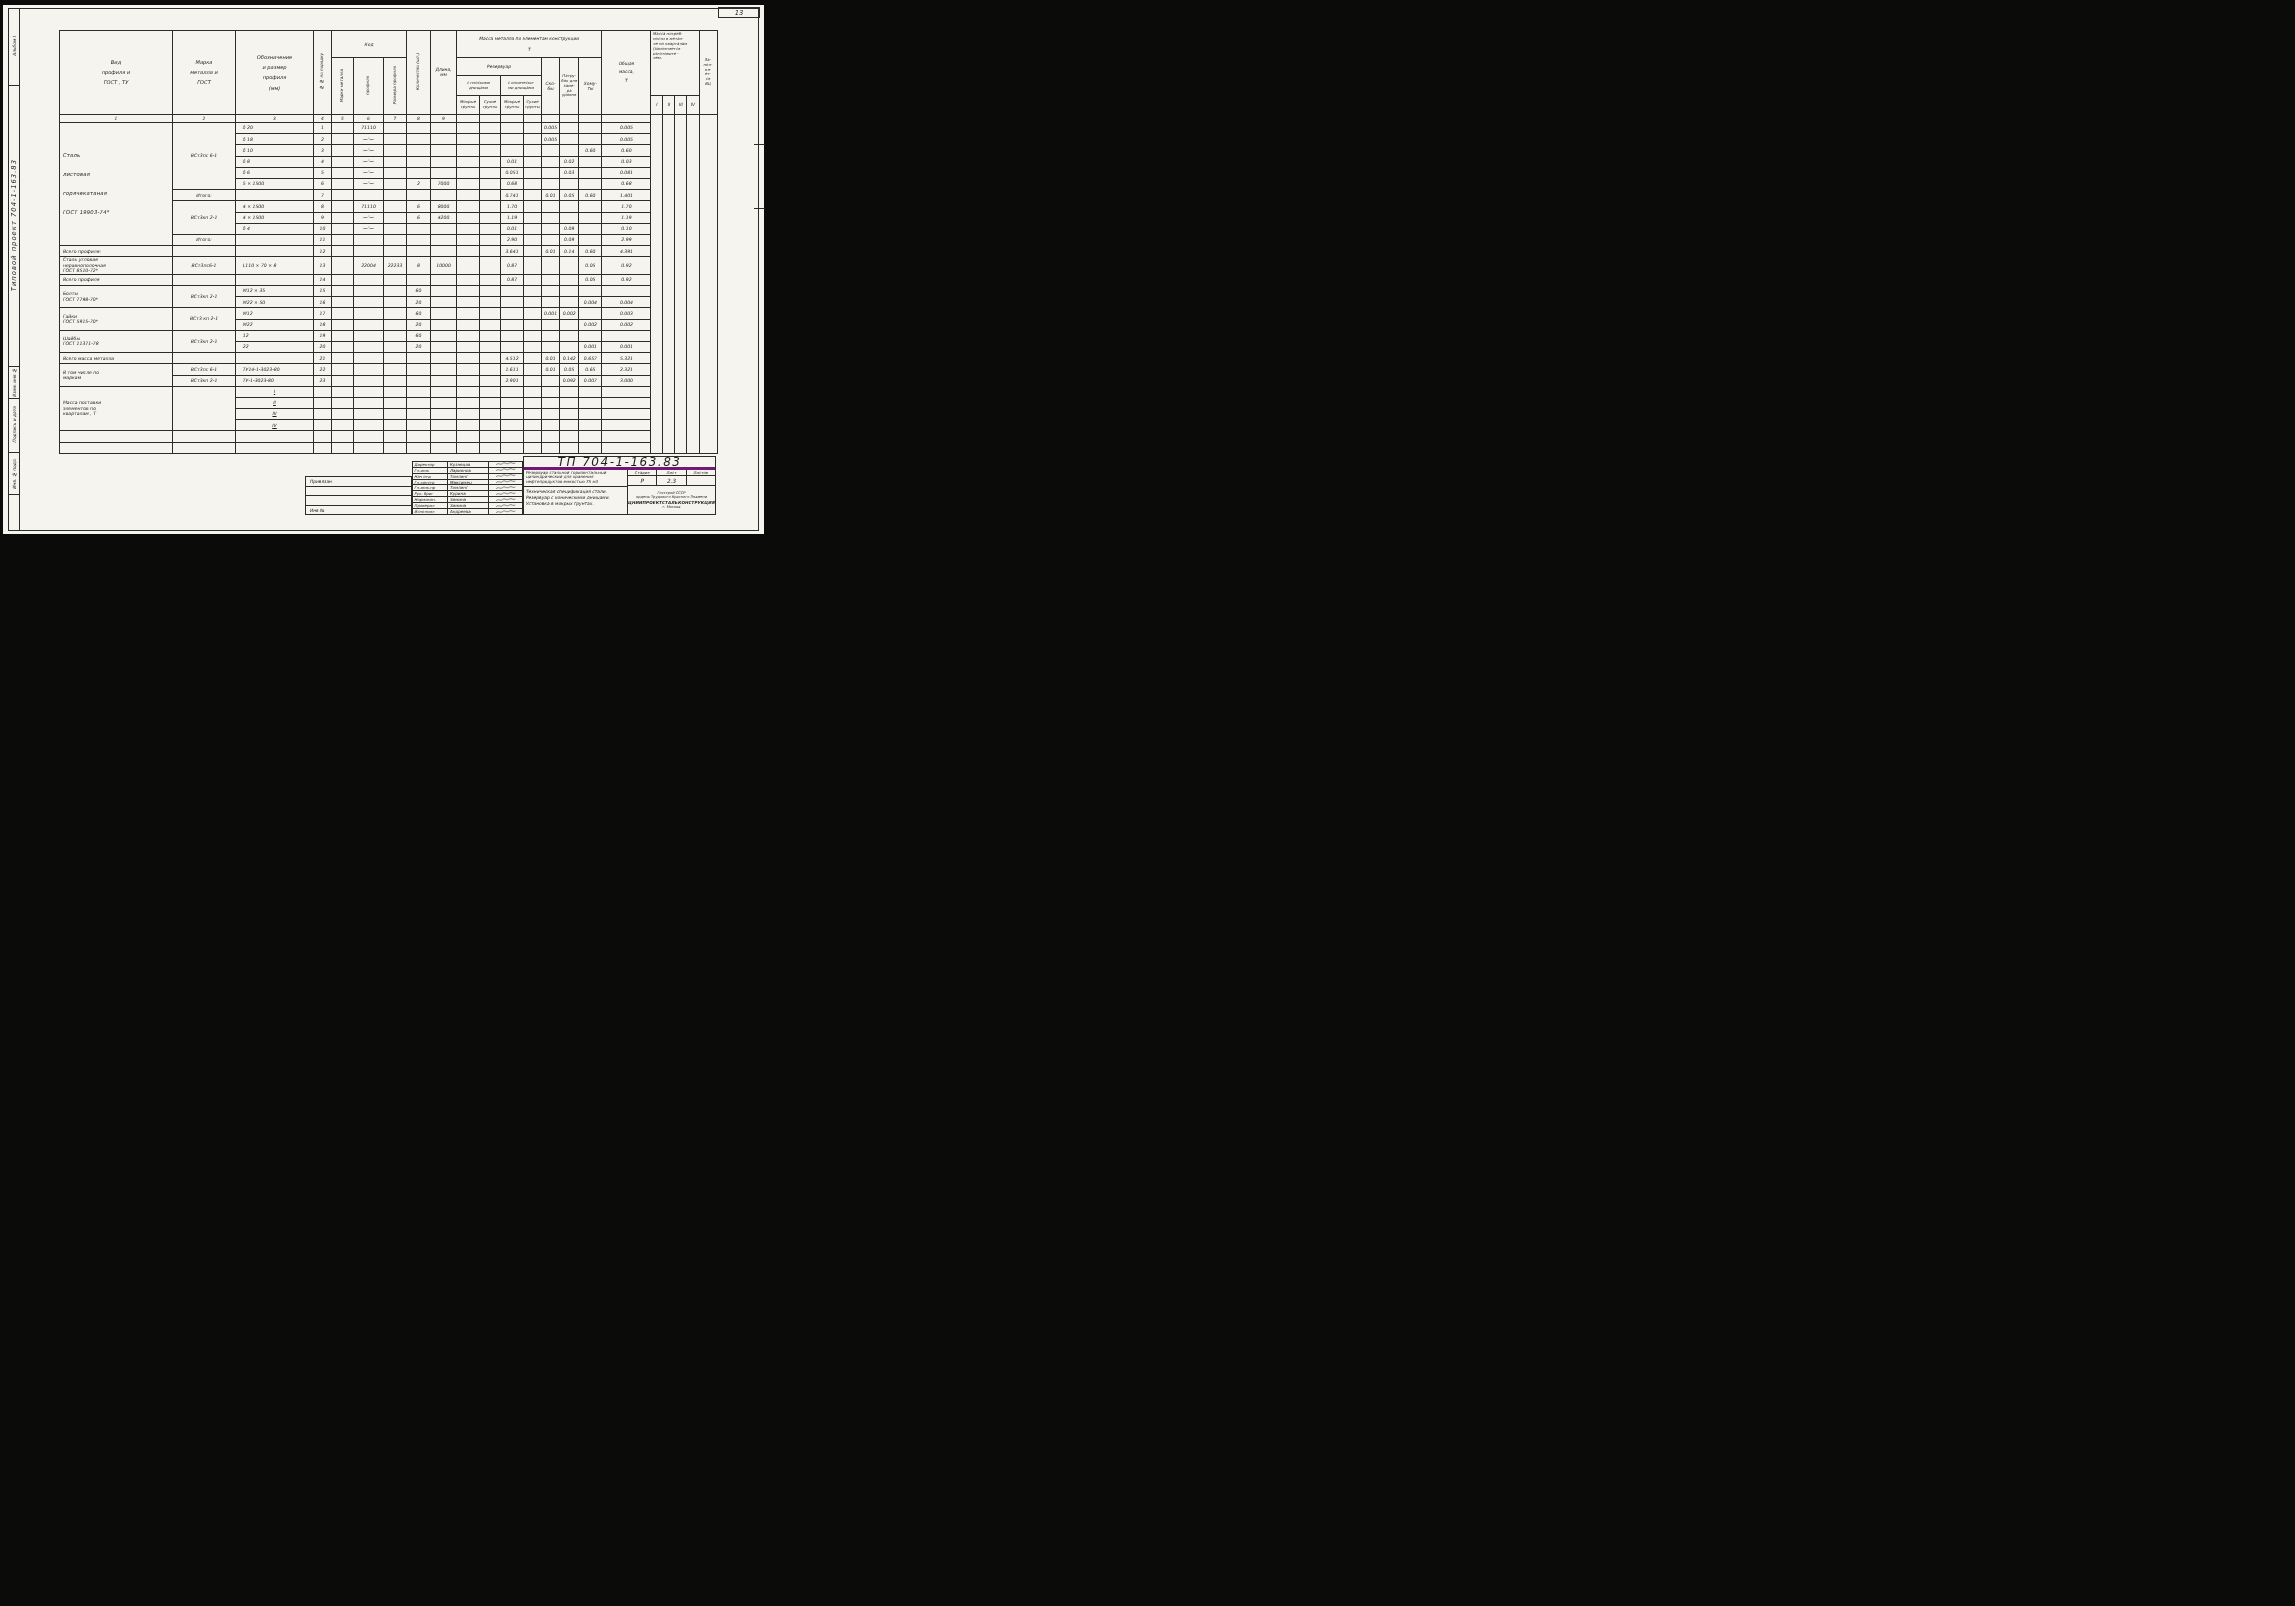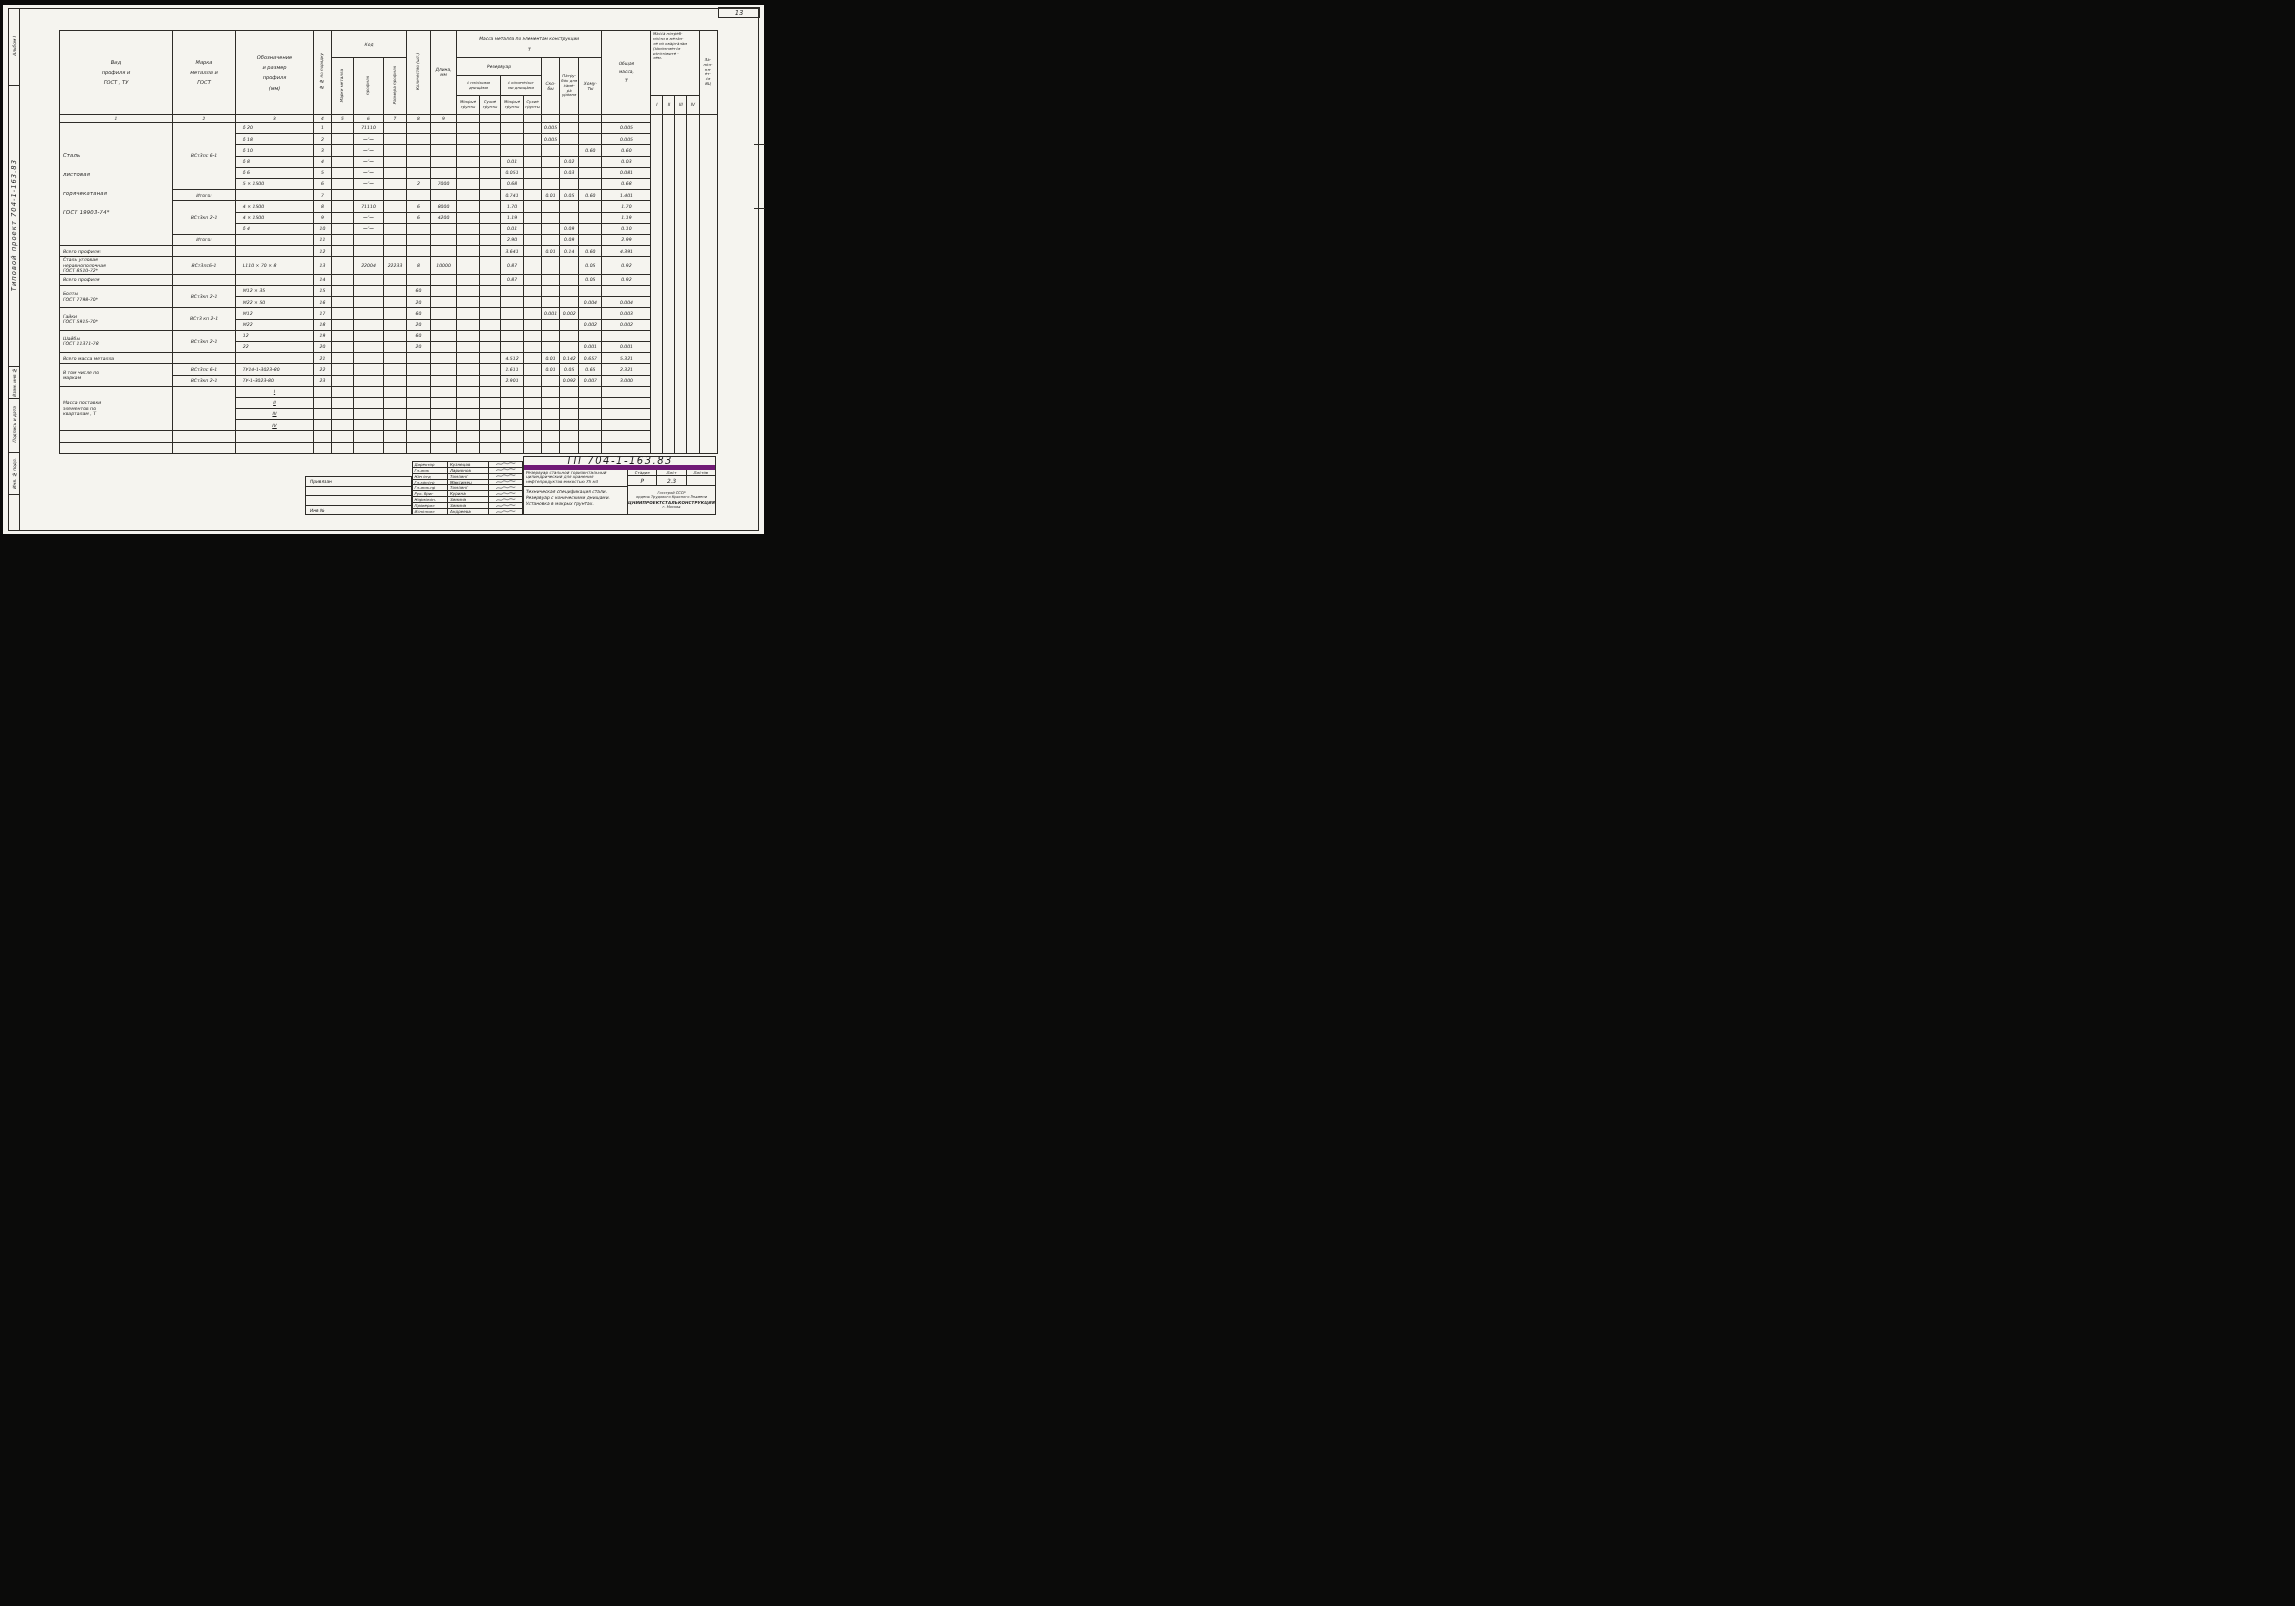"ТП 704-1-163.83" .doc-num { border-bottom: 5px solid #701a75 -> 3px solid #701a75; font-size: 10px -> 12px }
